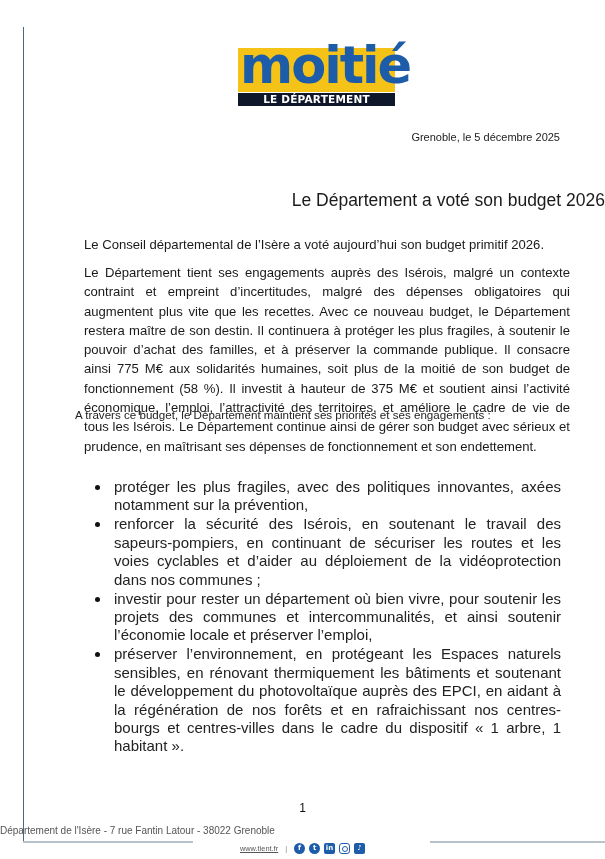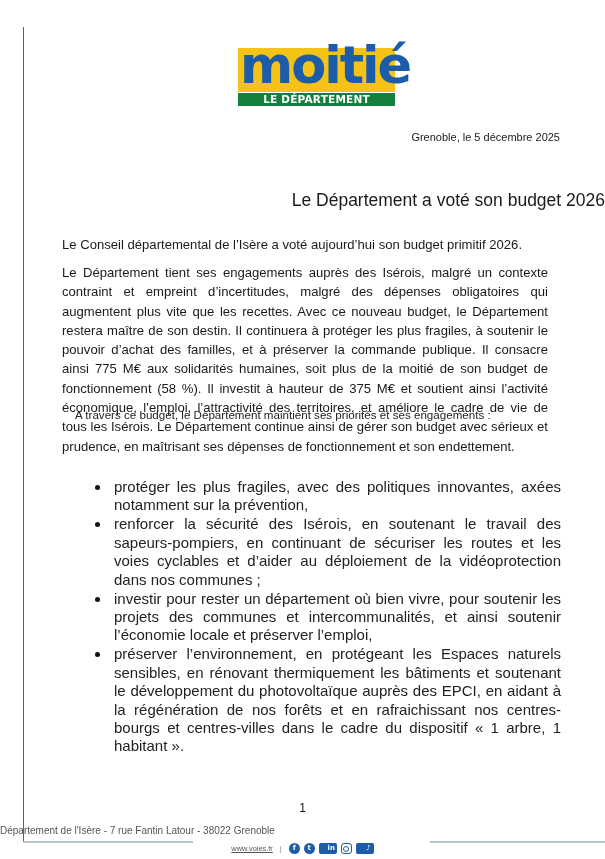"LE DÉPARTEMENT" .logo-bar { background: #15803d -> #0f172a }
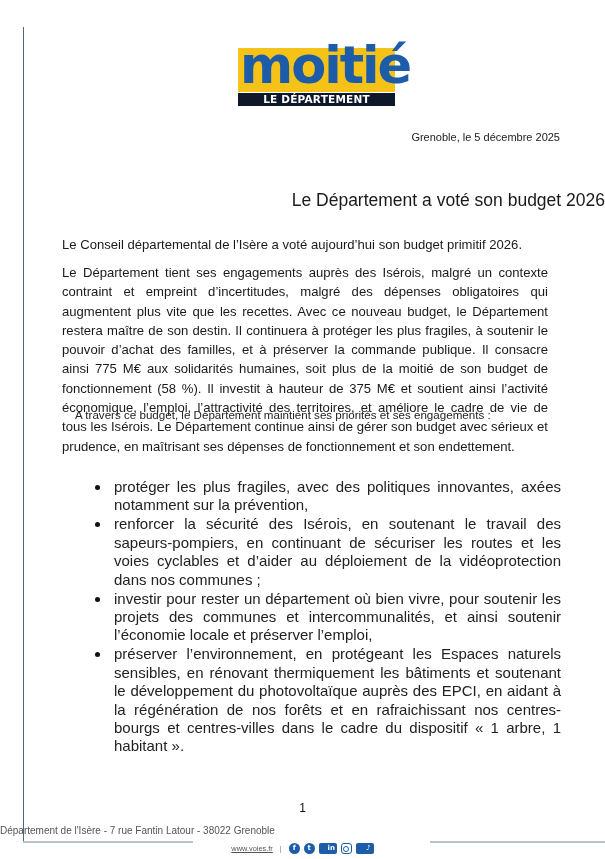"Le Conseil départemental de l’Isère" .para { left: 62px -> 84px }
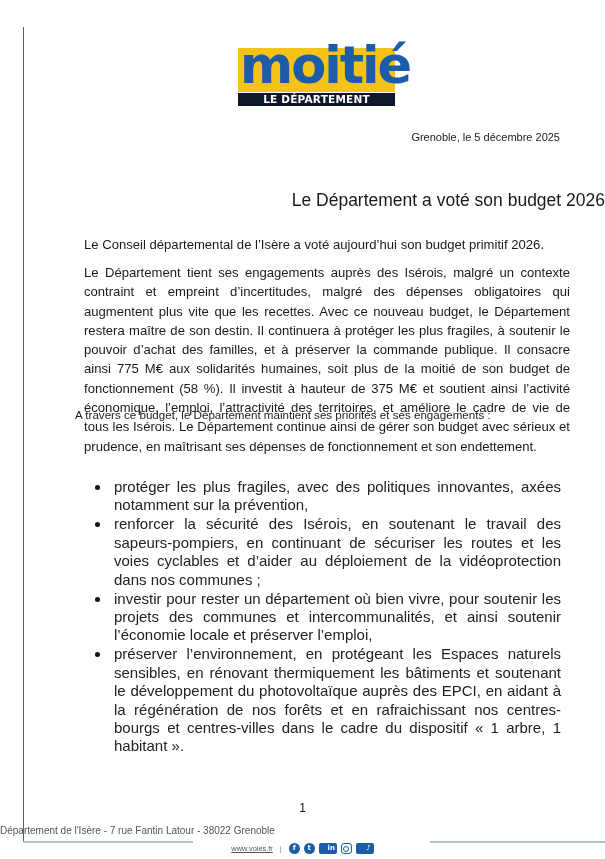"www.voies.fr" a.site { text: www.voies.fr -> www.tient.fr }
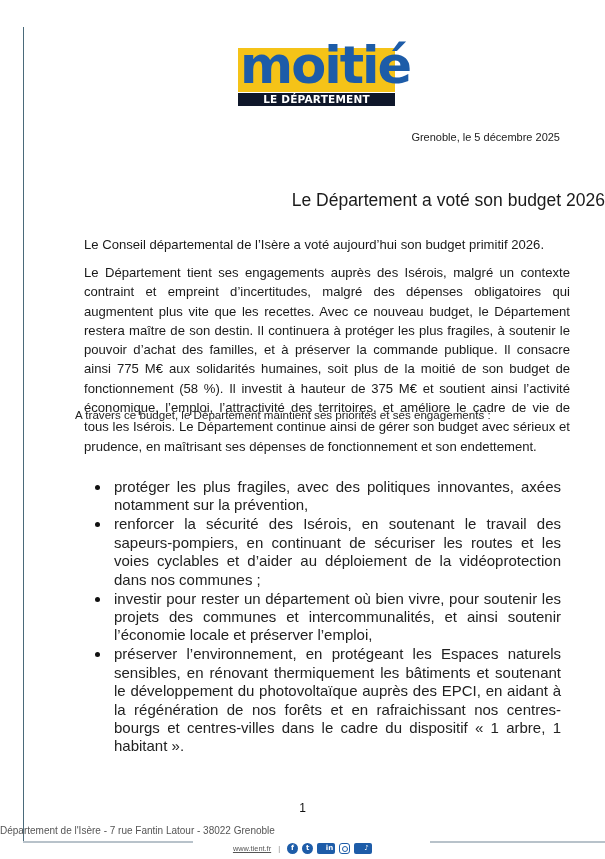"in" .sq { padding-left: 7px -> none }
